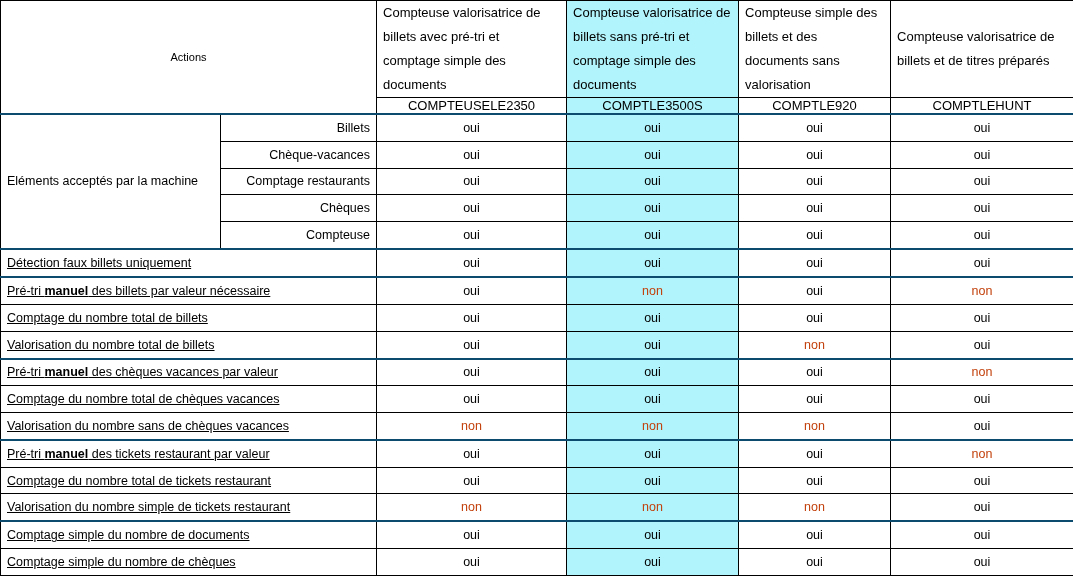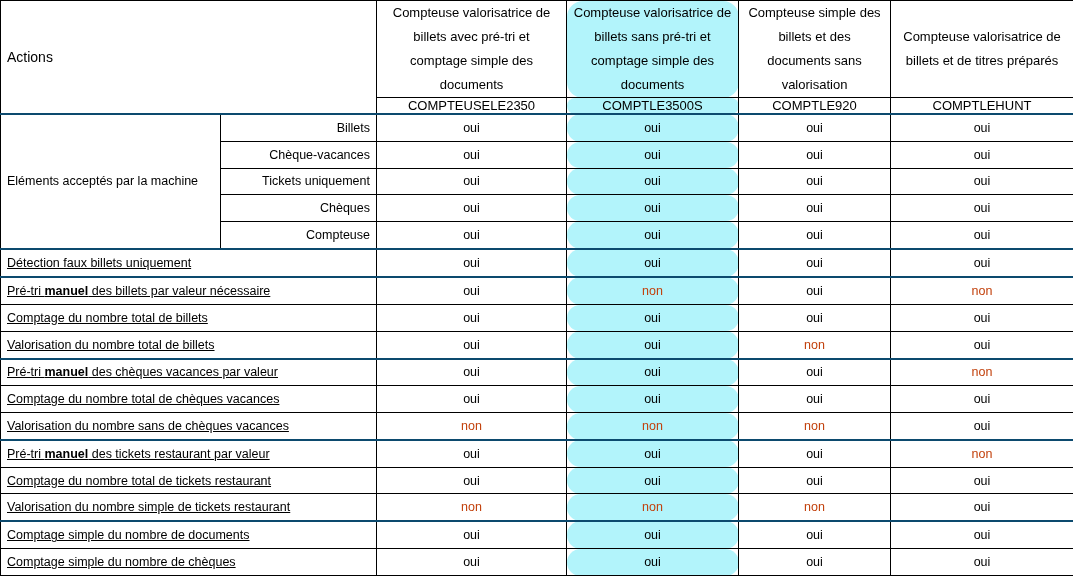"Compteuse valorisatrice de billets avec" .hdr-model { text-align: center -> left }
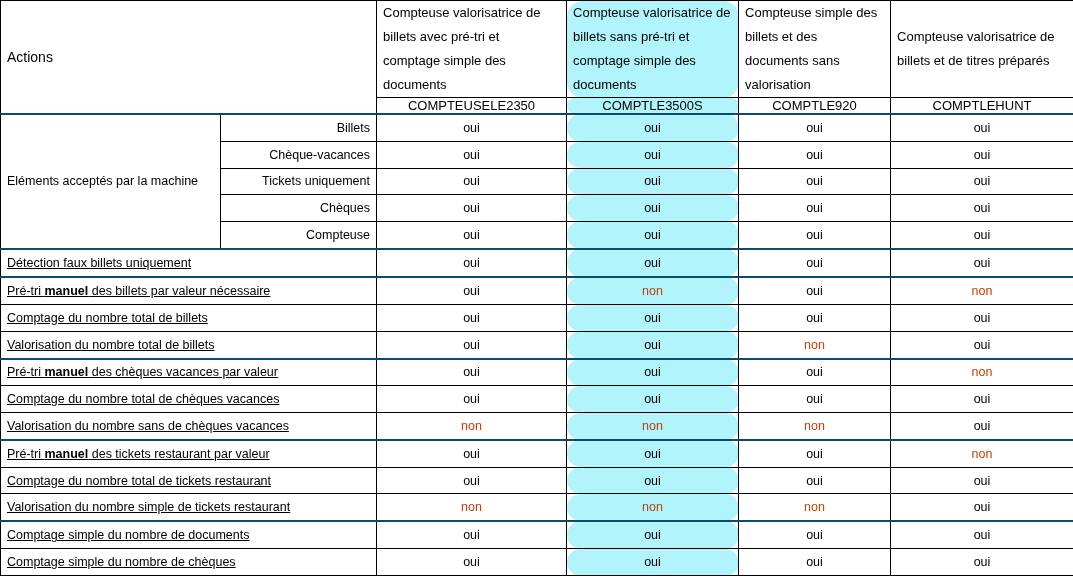"Compteuse valorisatrice de billets sans" td.hl, th.hl { border-radius: 16px -> none }
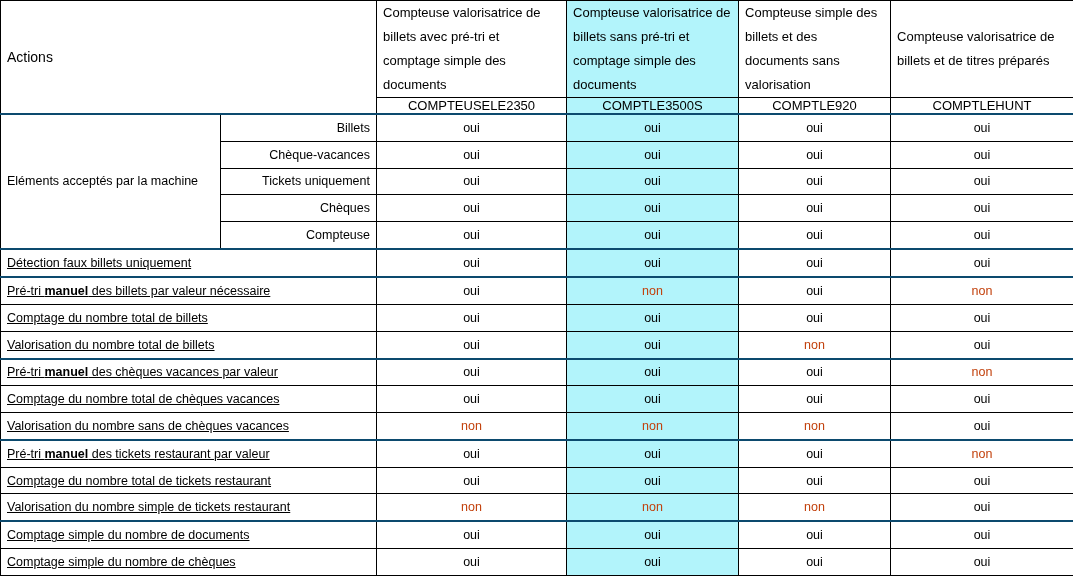"Actions" .hdr-actions { font-size: 14px -> 11px; text-align: left -> center }
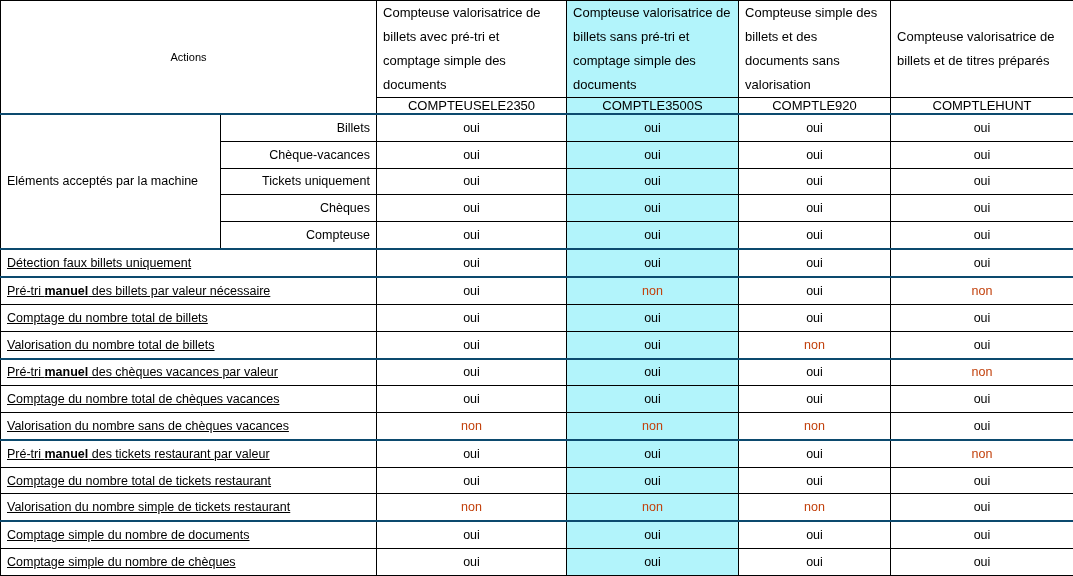"Tickets uniquement" td.sublabel { text: Tickets uniquement -> Comptage restaurants }
